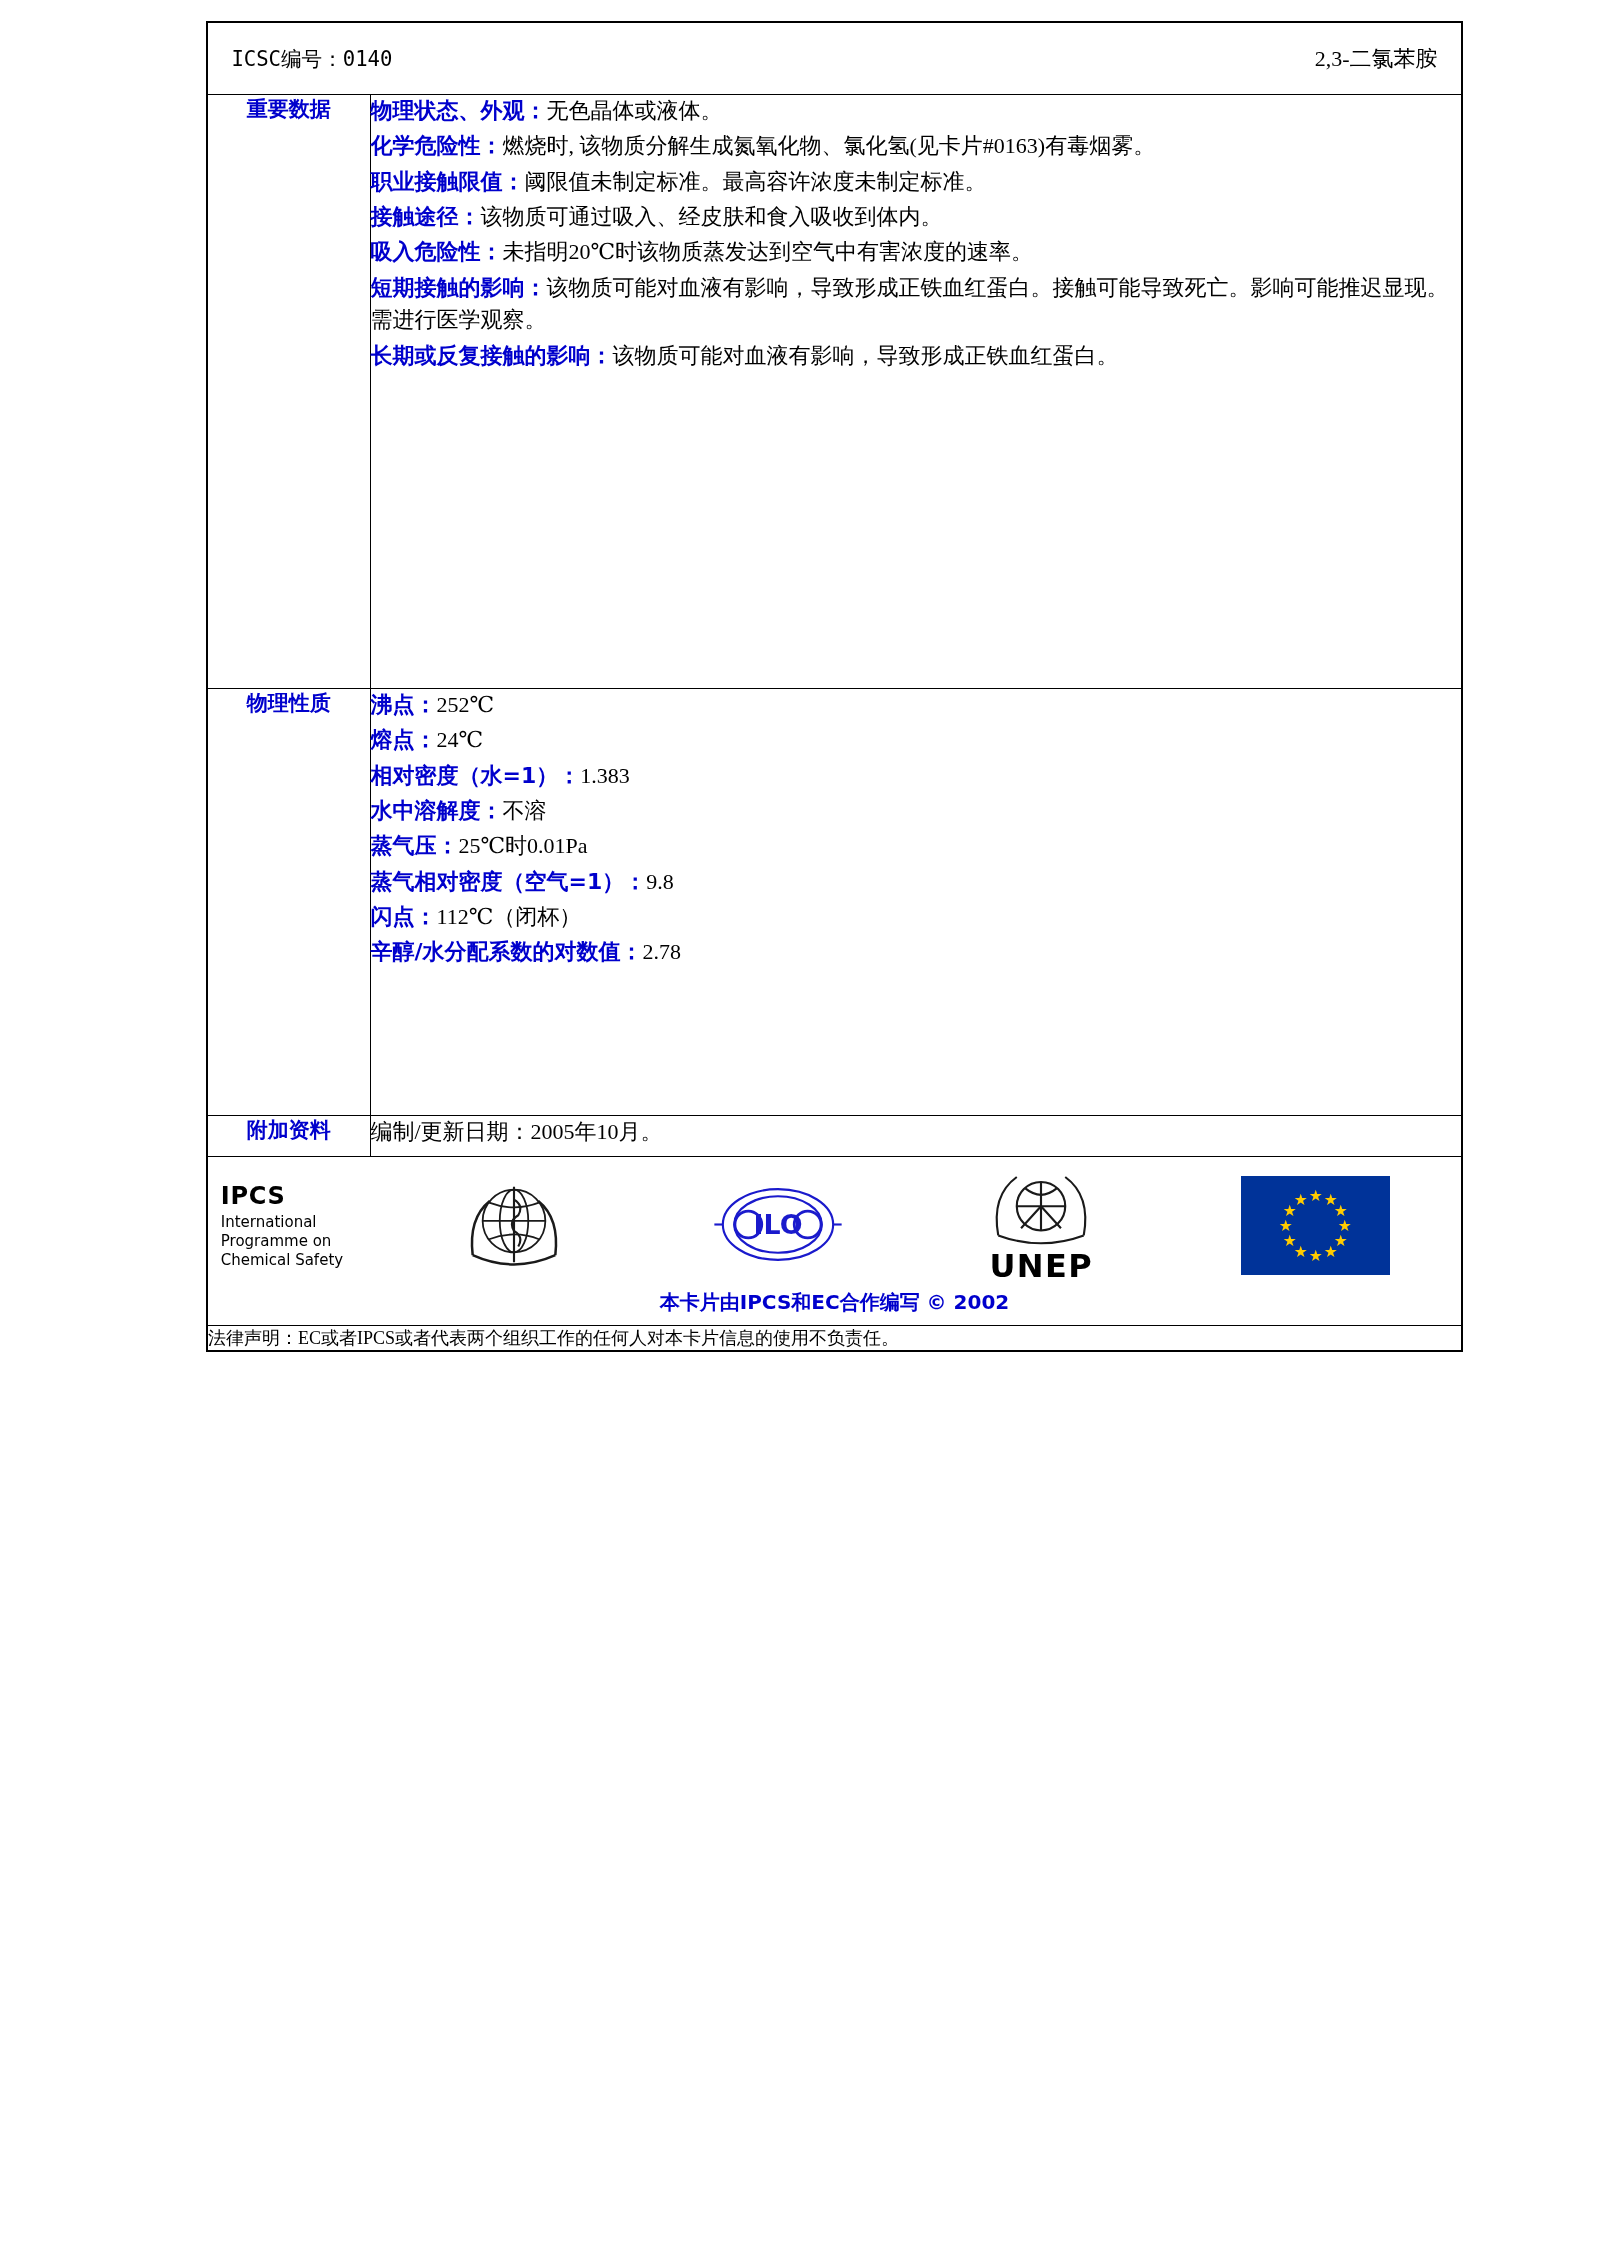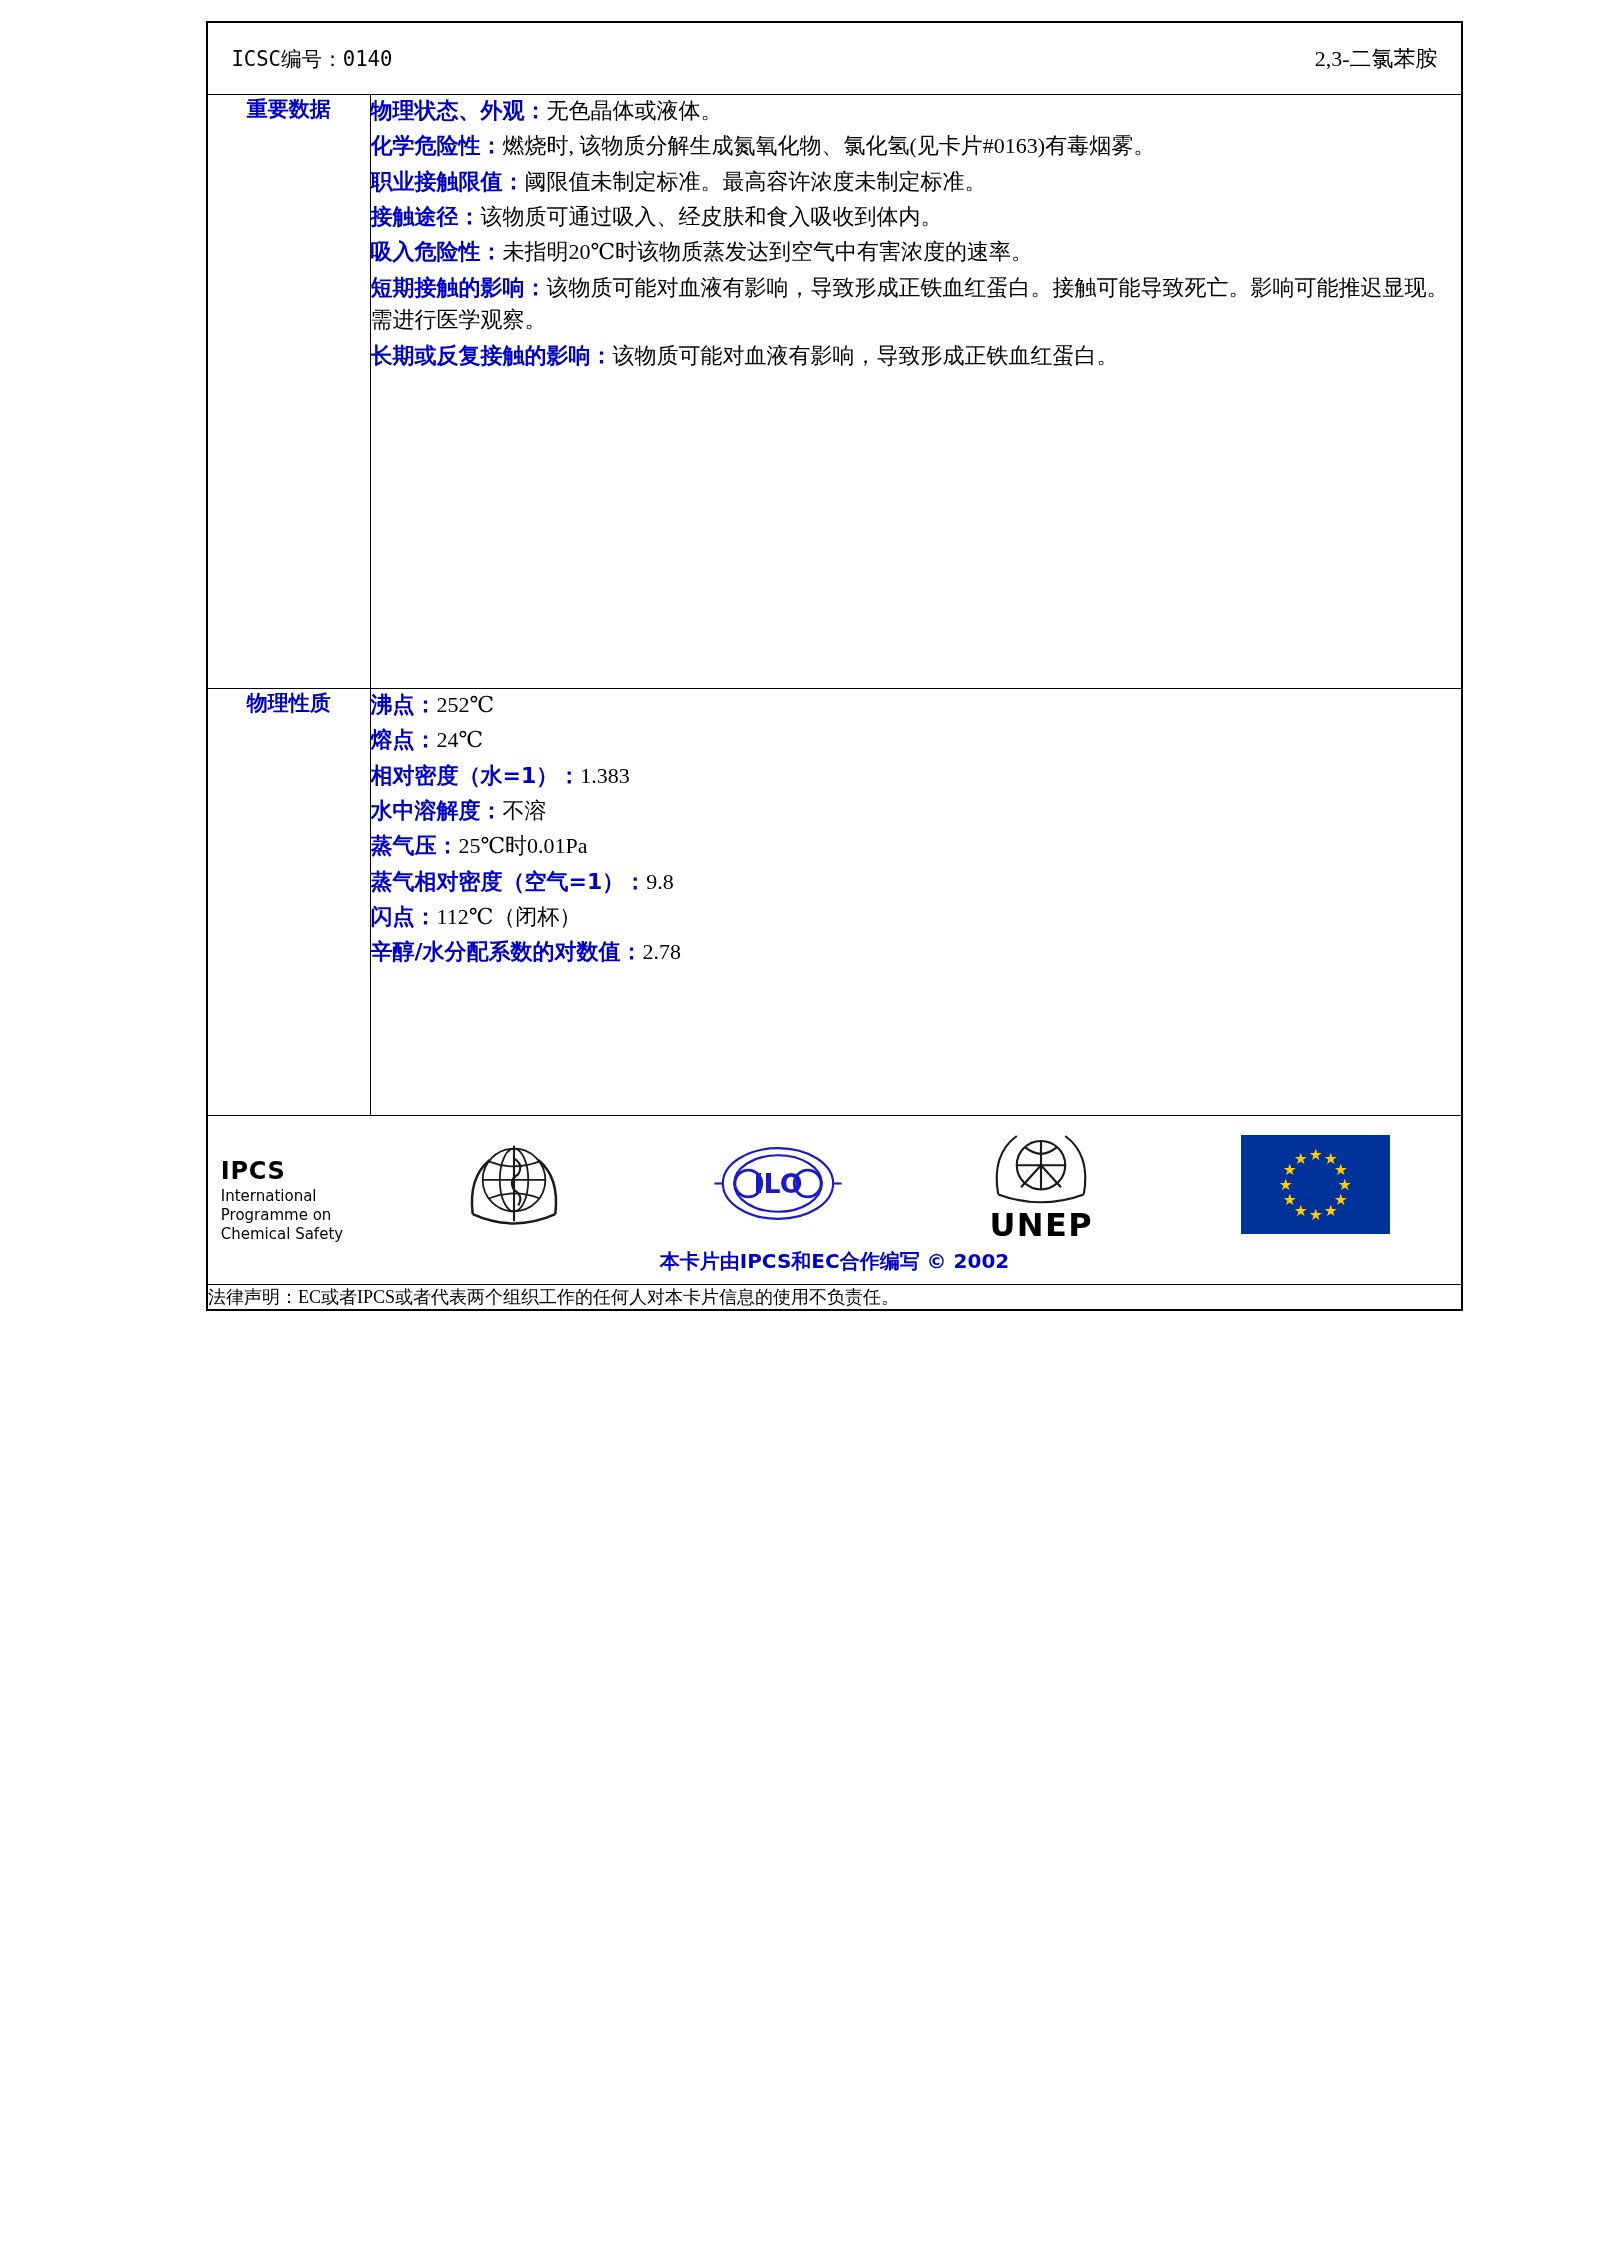"附加资料" tr { html: none -> <tr> <td>附加资料</td> <td>编制/更新日期：2005年10月。</td> </tr> }
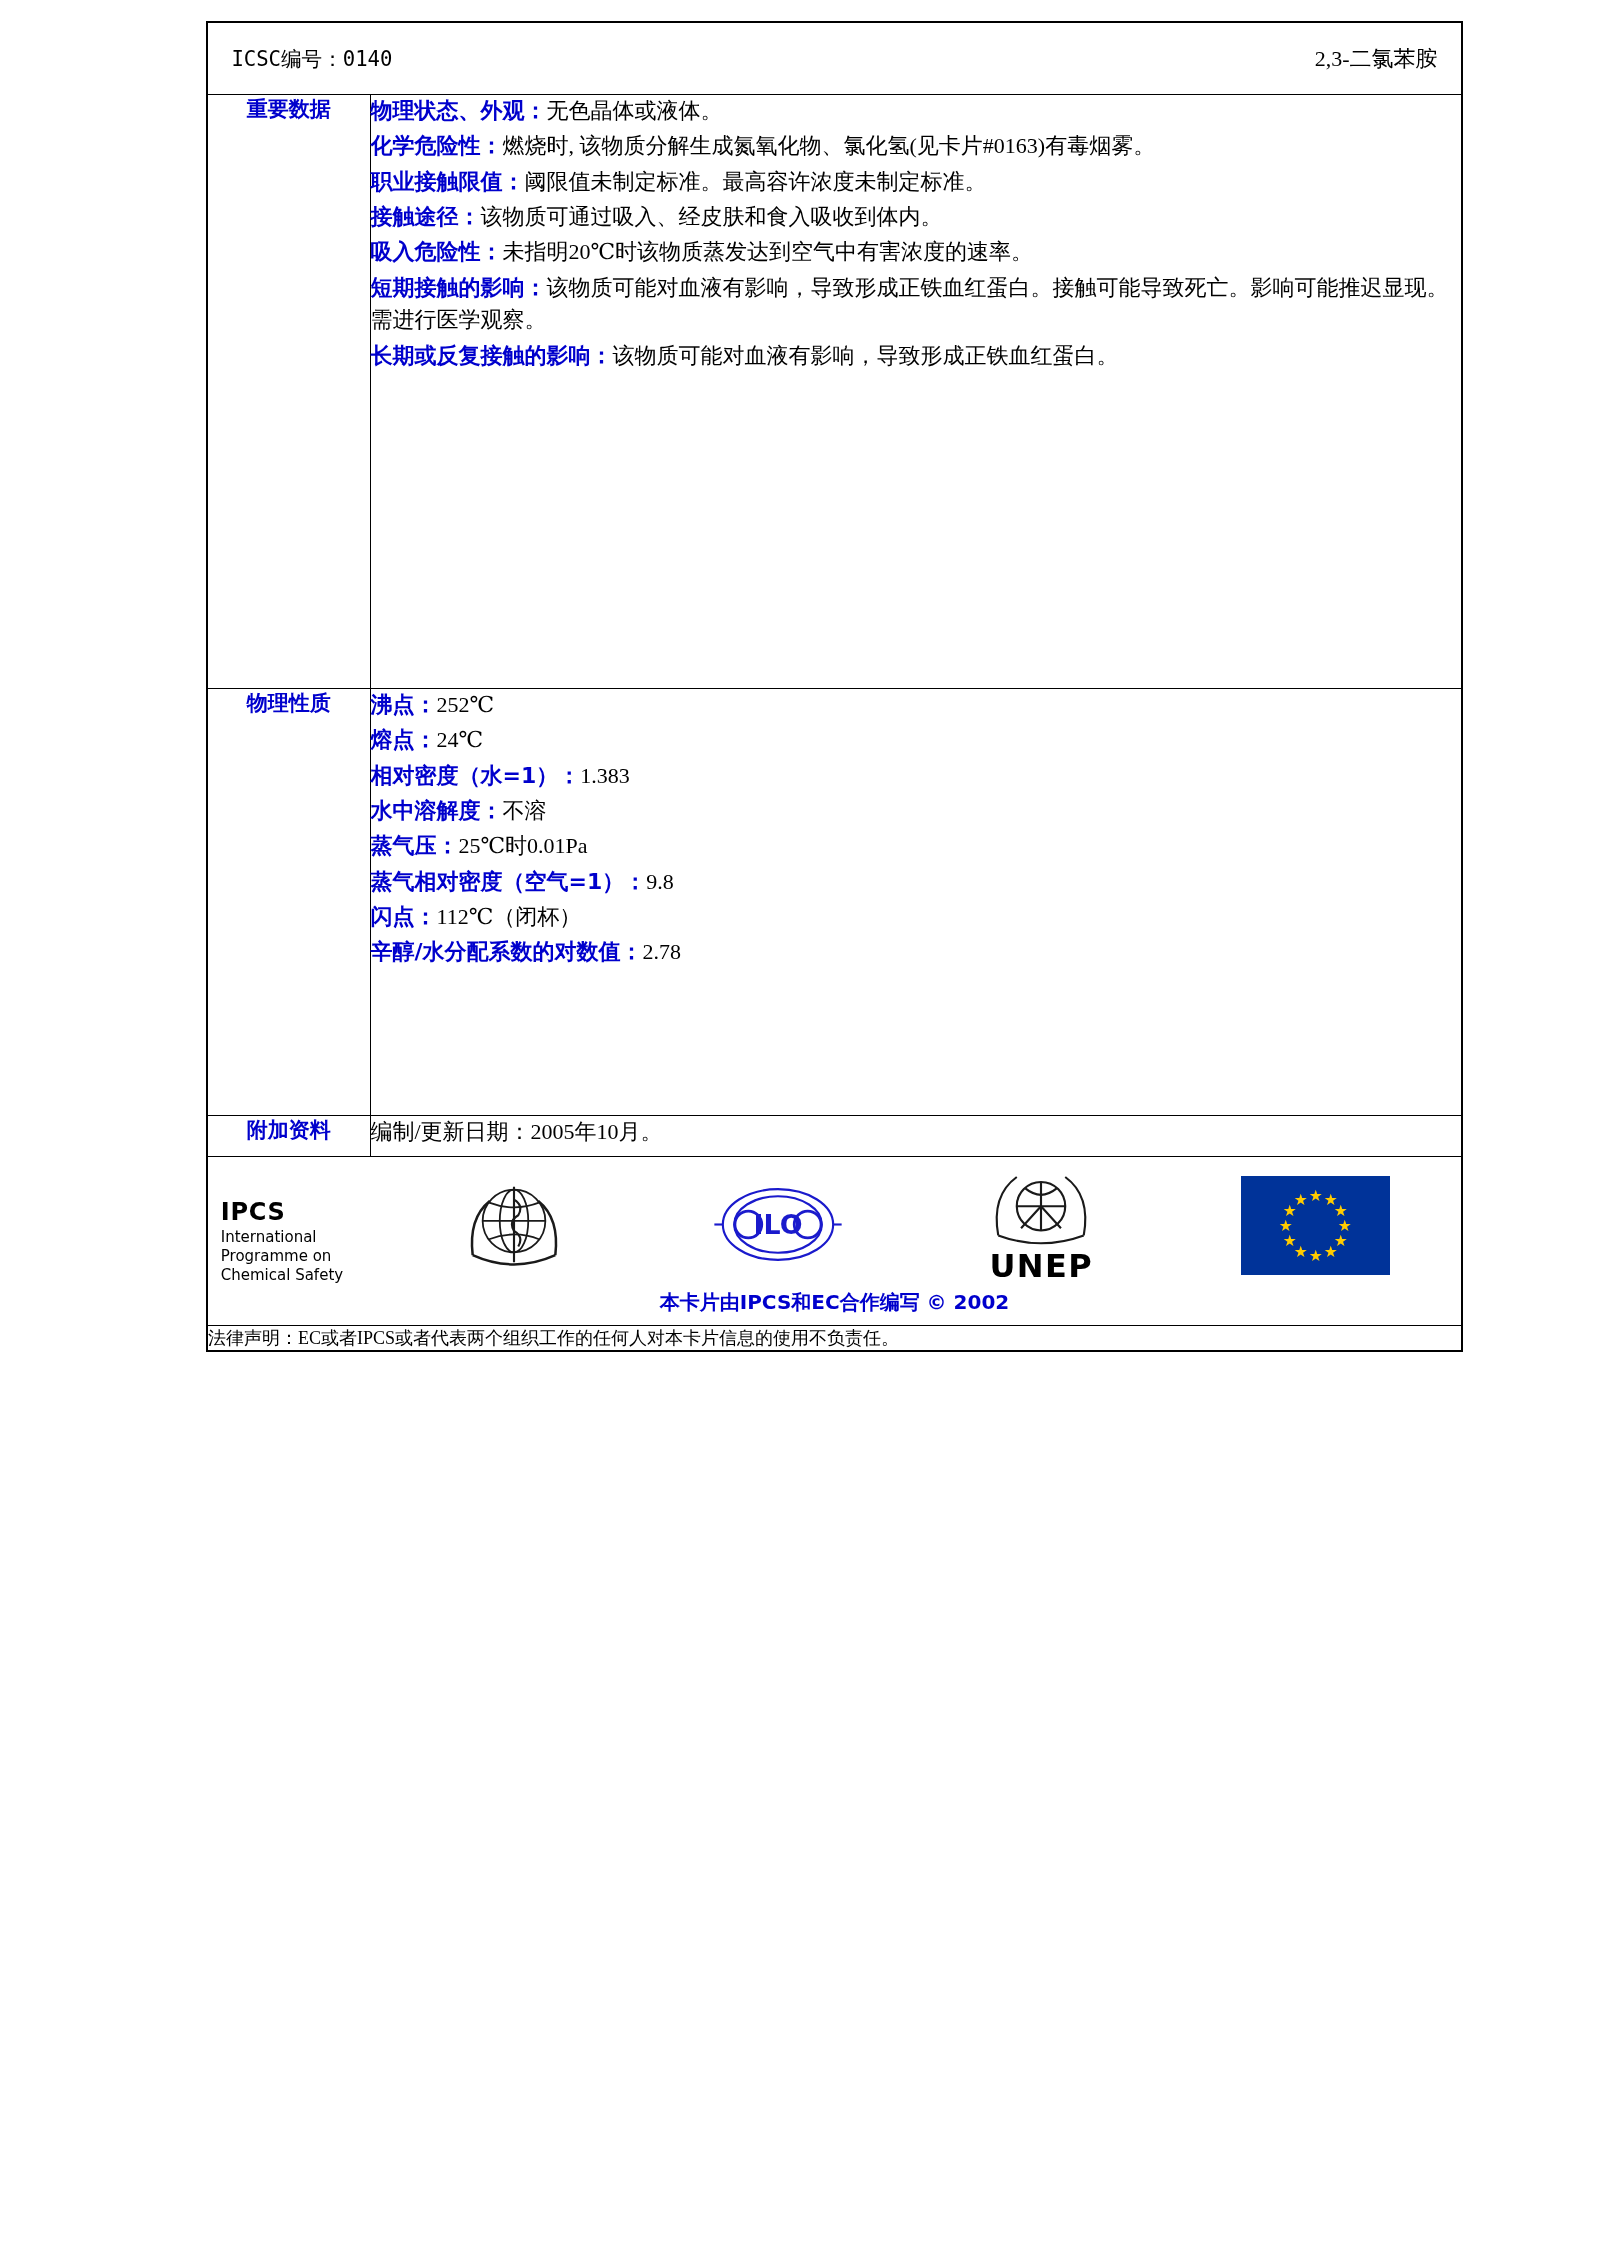"IPCS" .footer-inner { align-items: flex-end -> center }
